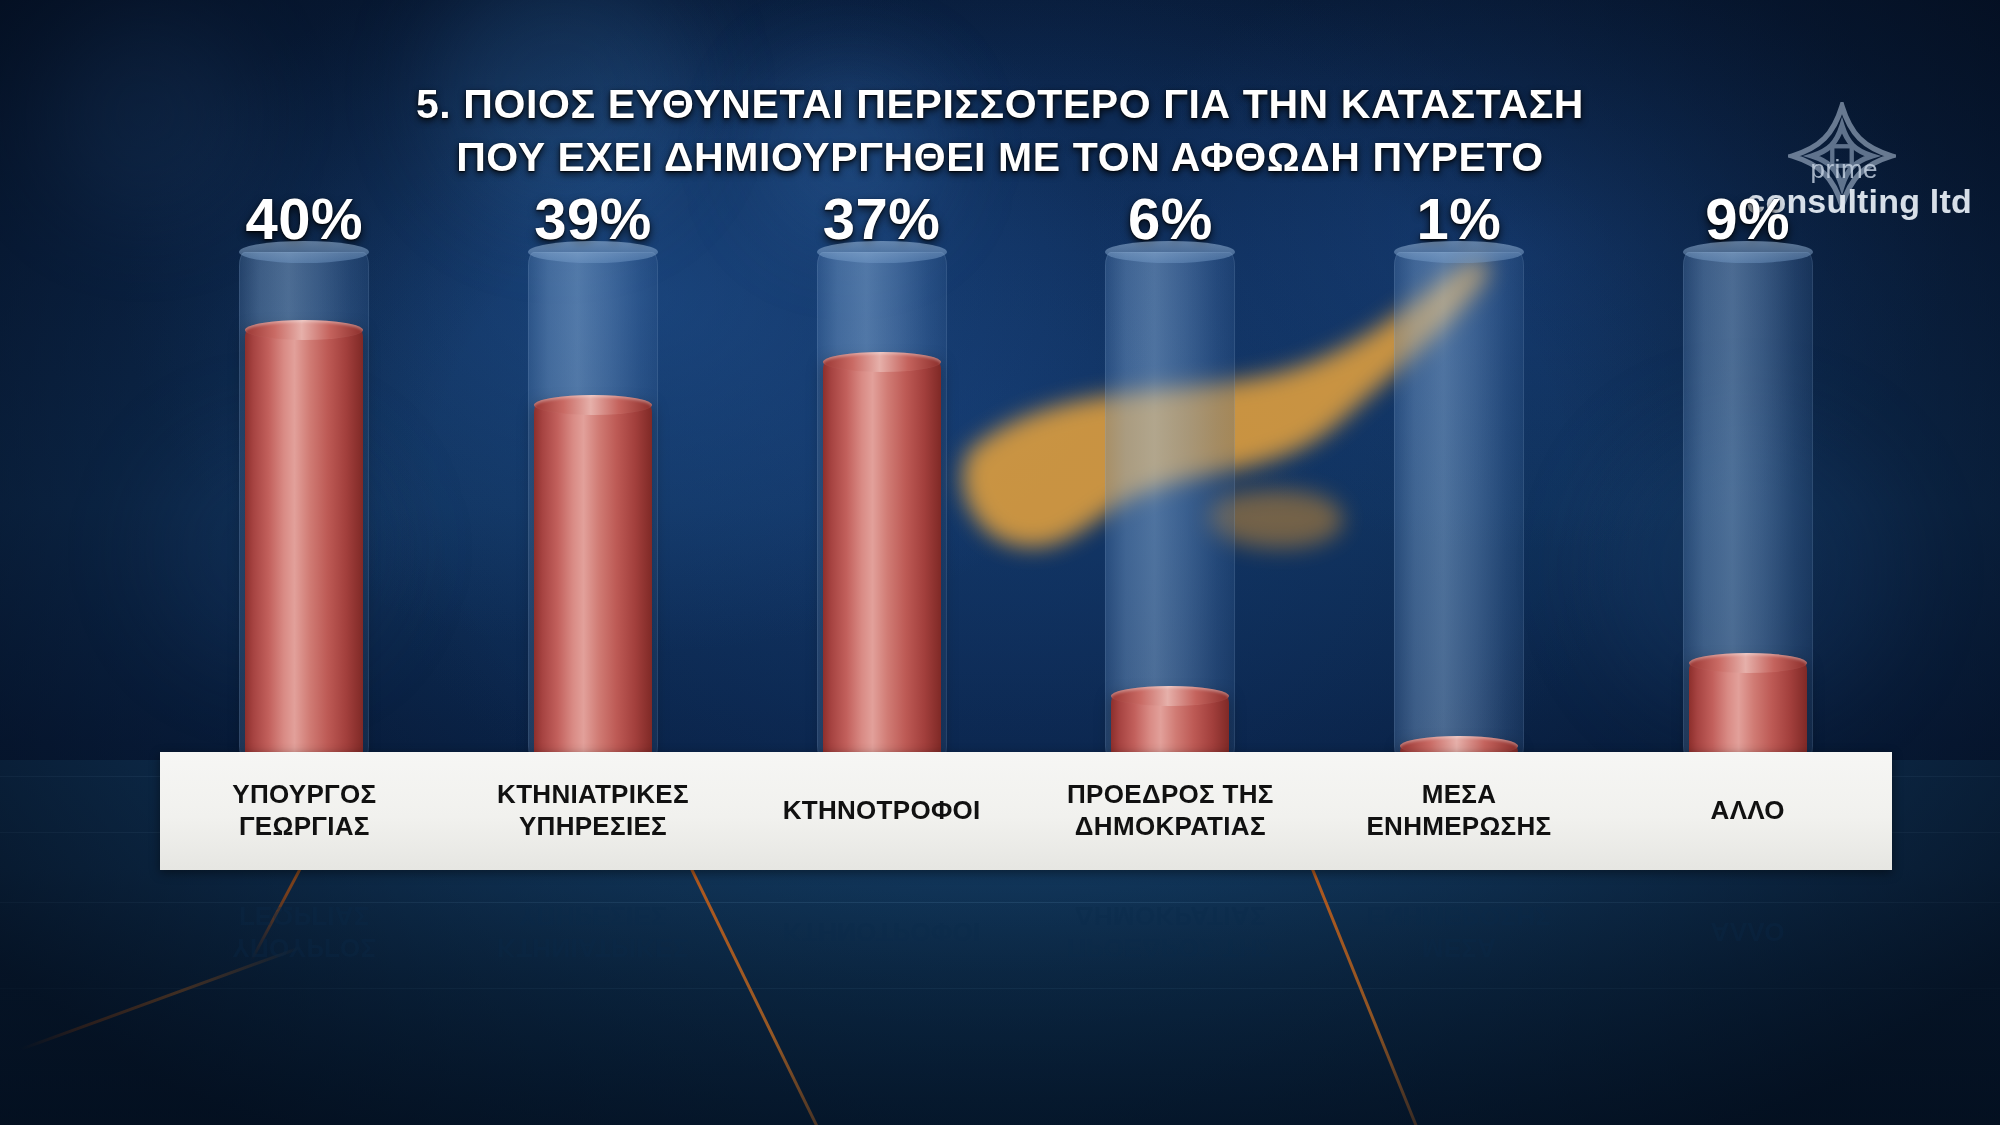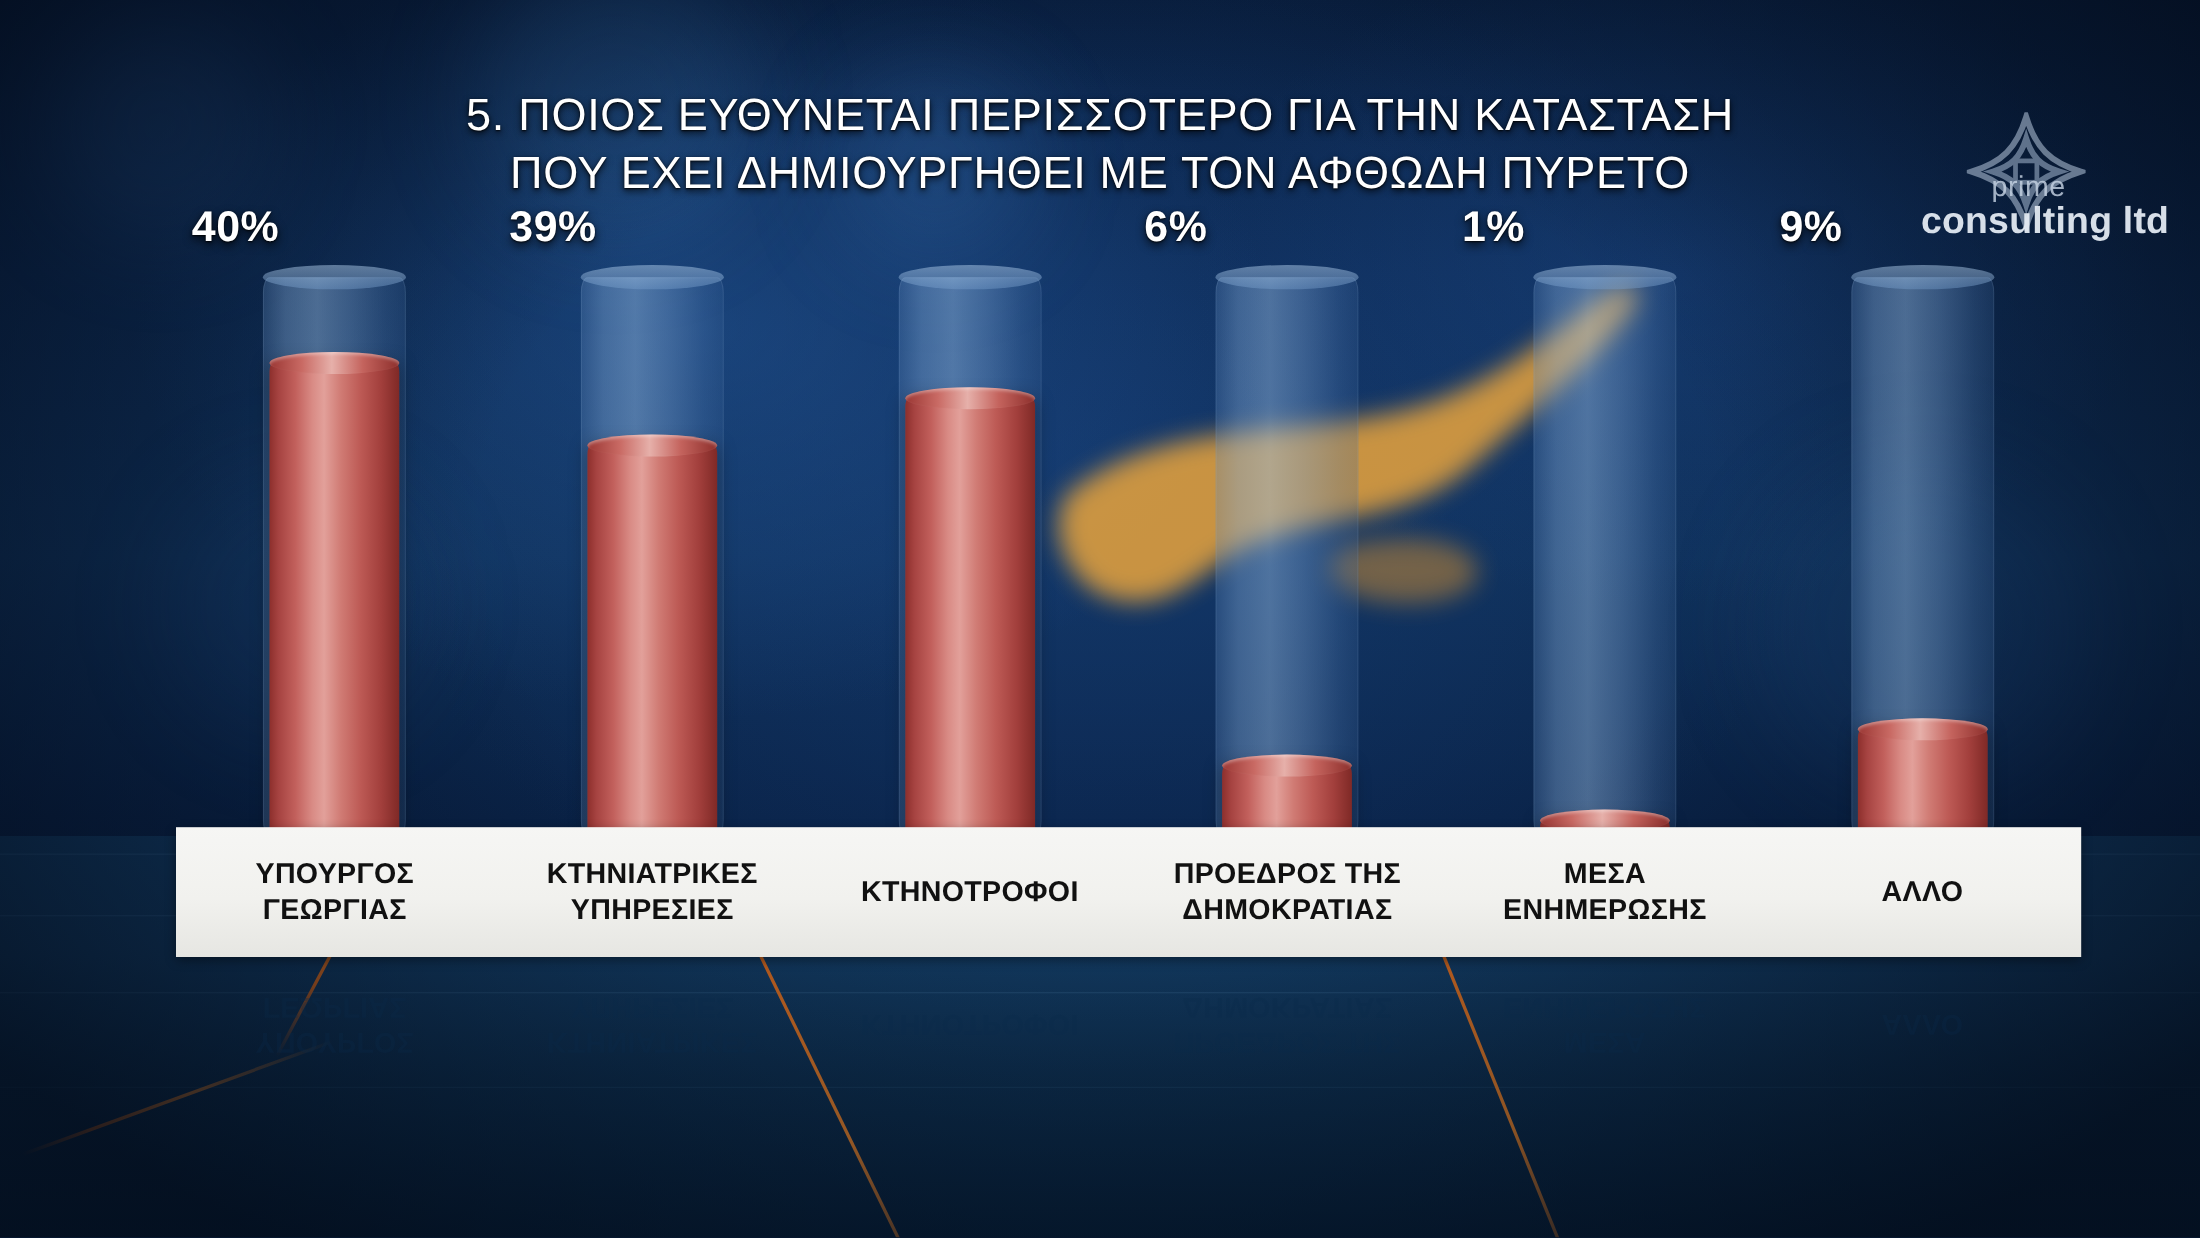"5. ΠΟΙΟΣ ΕΥΘΥΝΕΤΑΙ ΠΕΡΙΣΣΟΤΕΡΟ ΓΙΑ" .title { font-weight: 400 -> 700 }
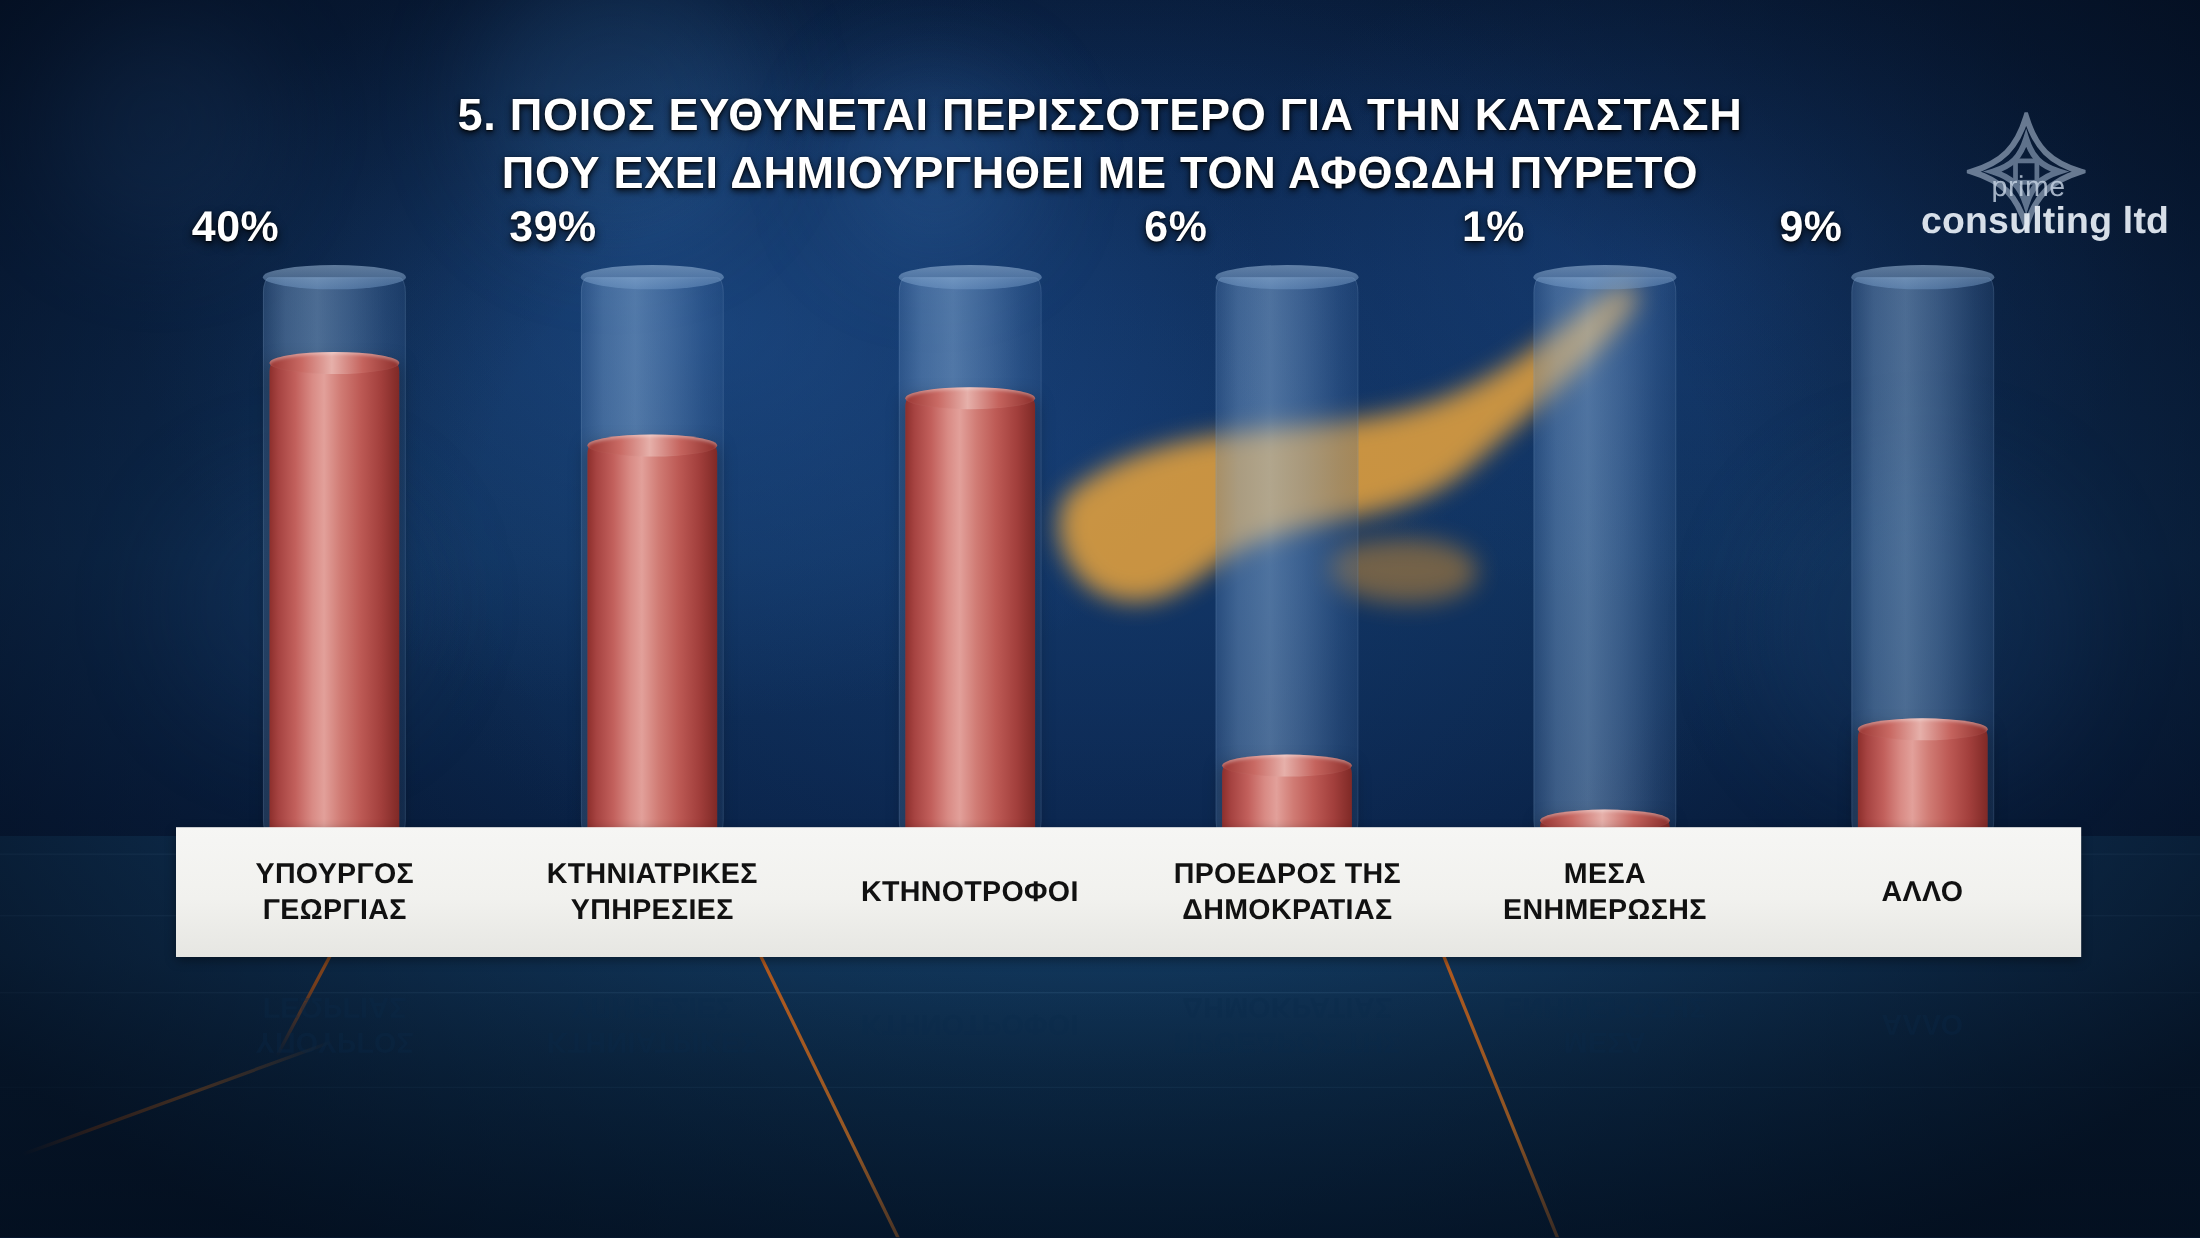"40%" .pct { font-size: 39px -> 58px; text-align: left -> center }
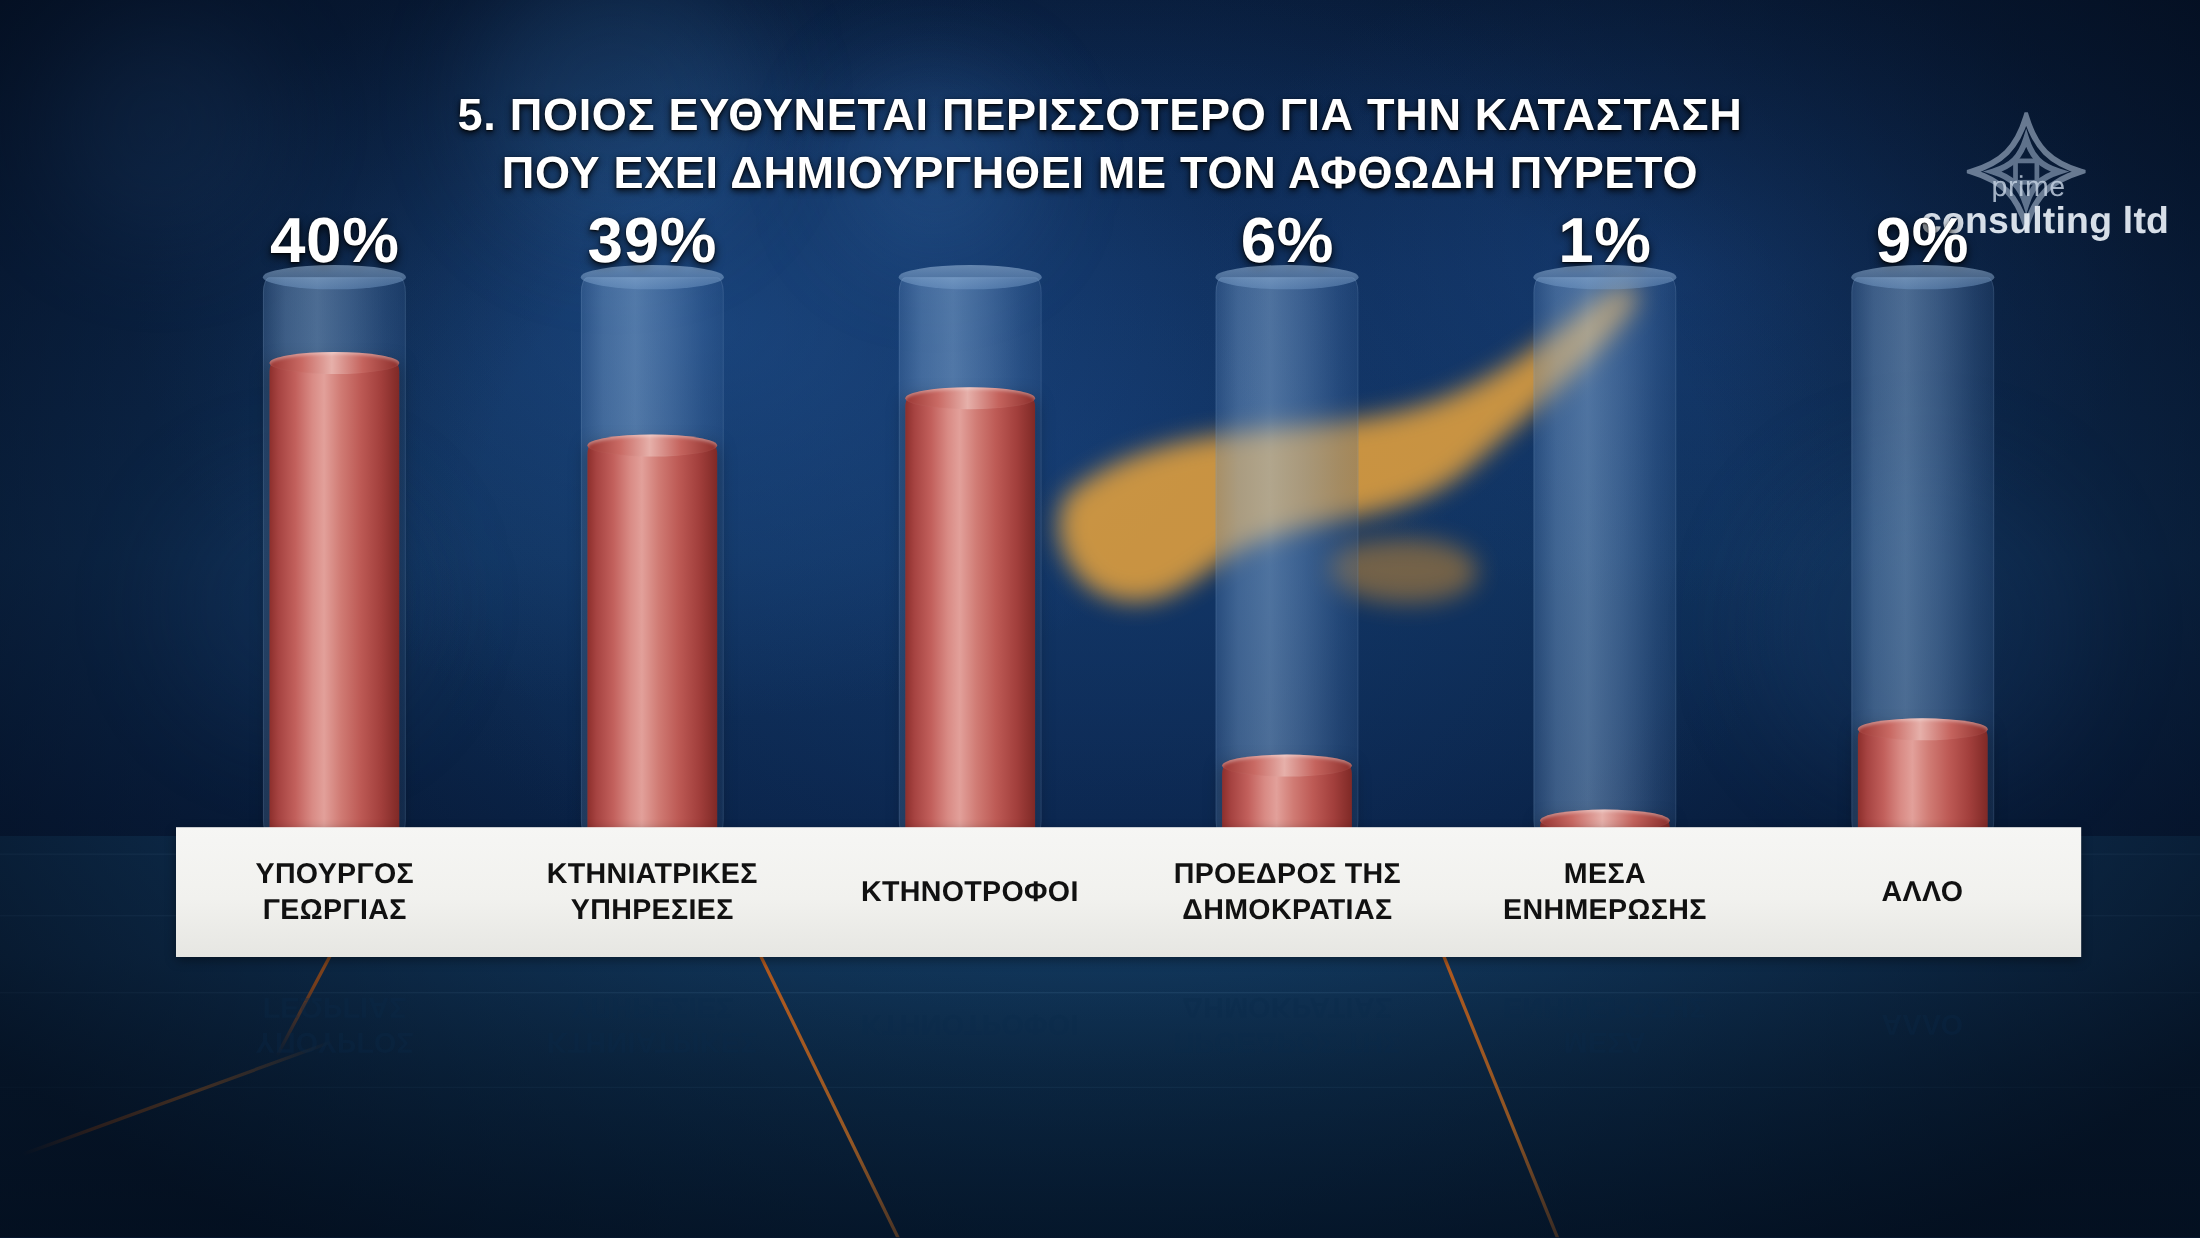"37%" div.pct { html: none -> <div>37%</div> }
